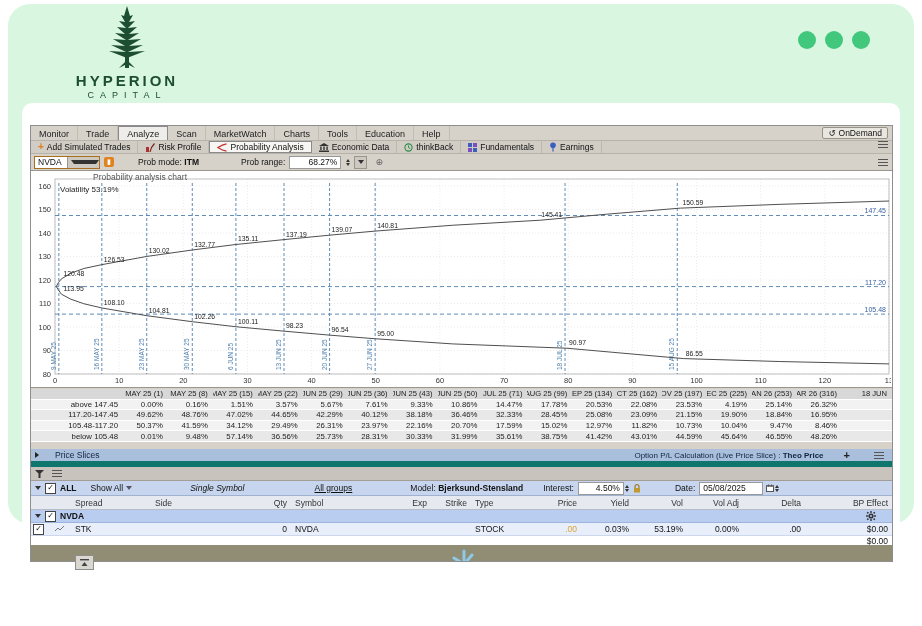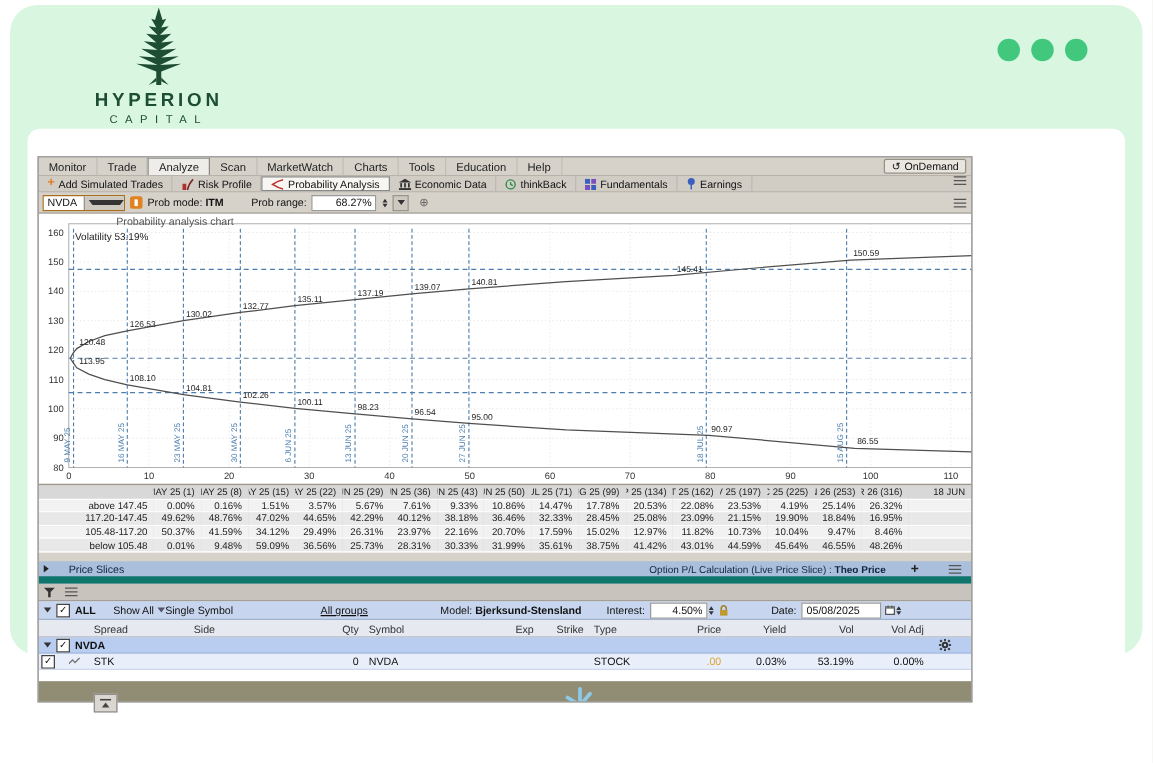"Monitor" .tos-window { width: 748px -> 863px }
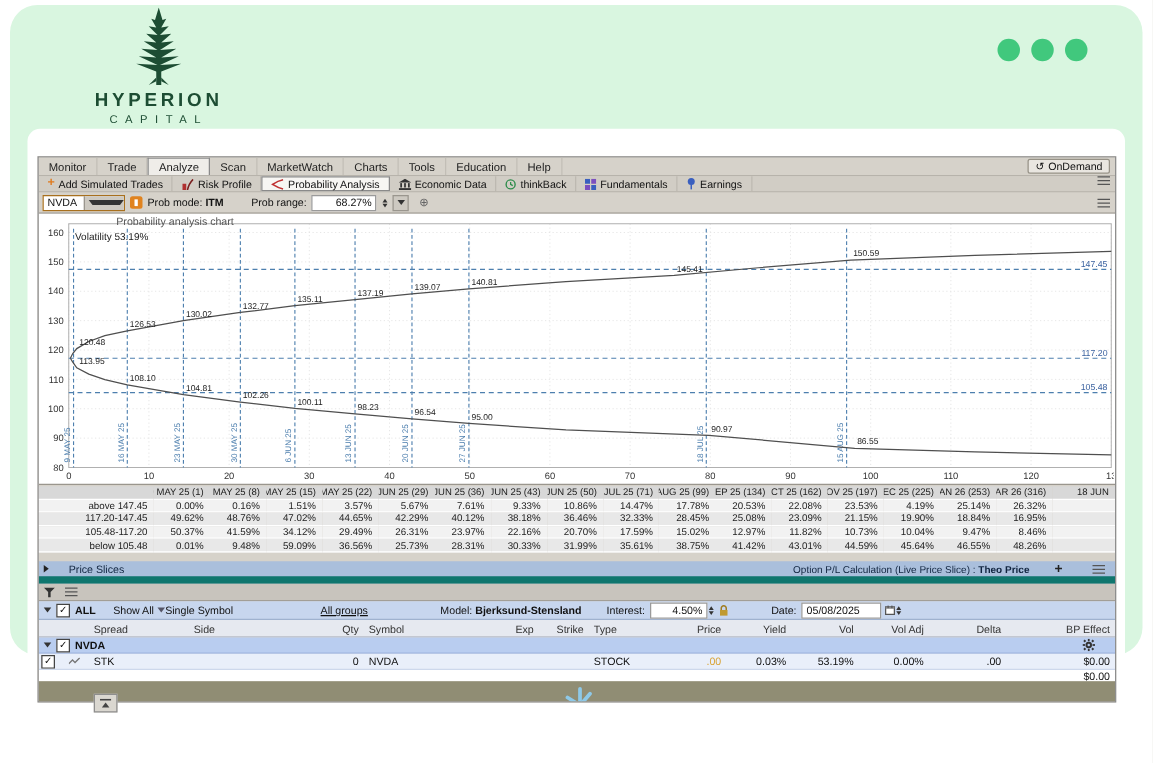"Prob mode: ITM" .plabel { margin-left: none -> 20px }
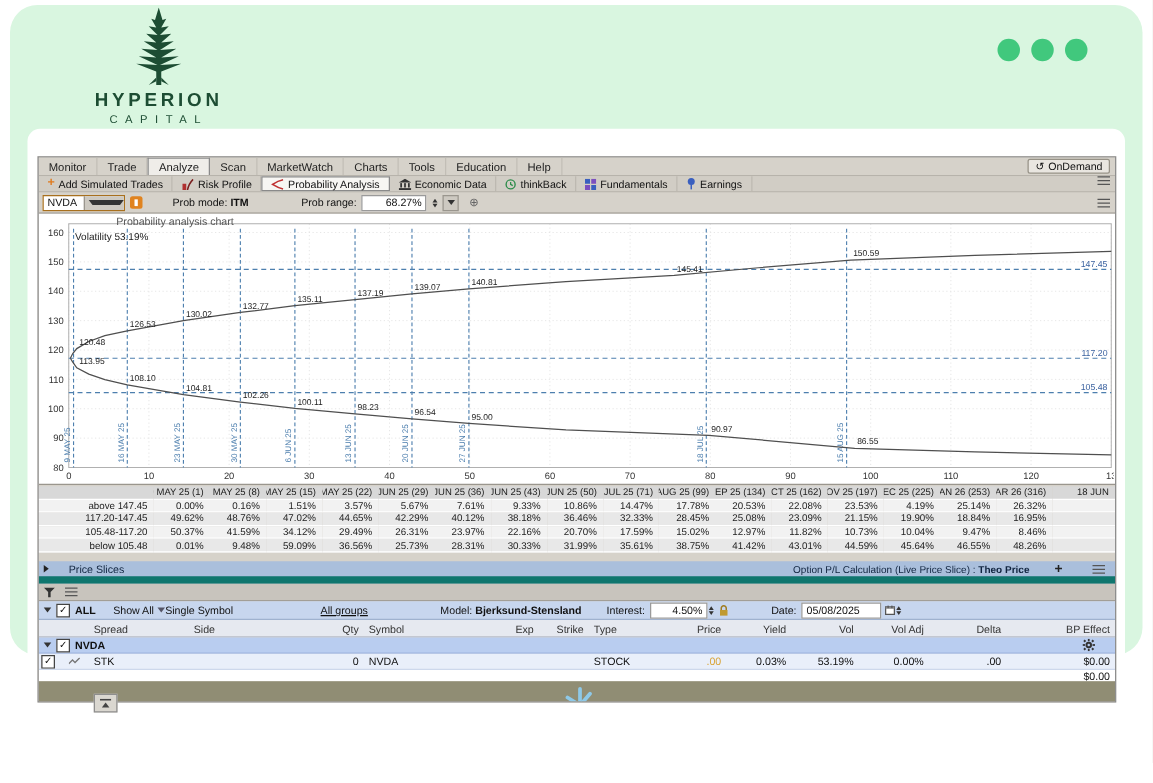"59.09%" div.pt-cell { text: 59.09% -> 57.14% }
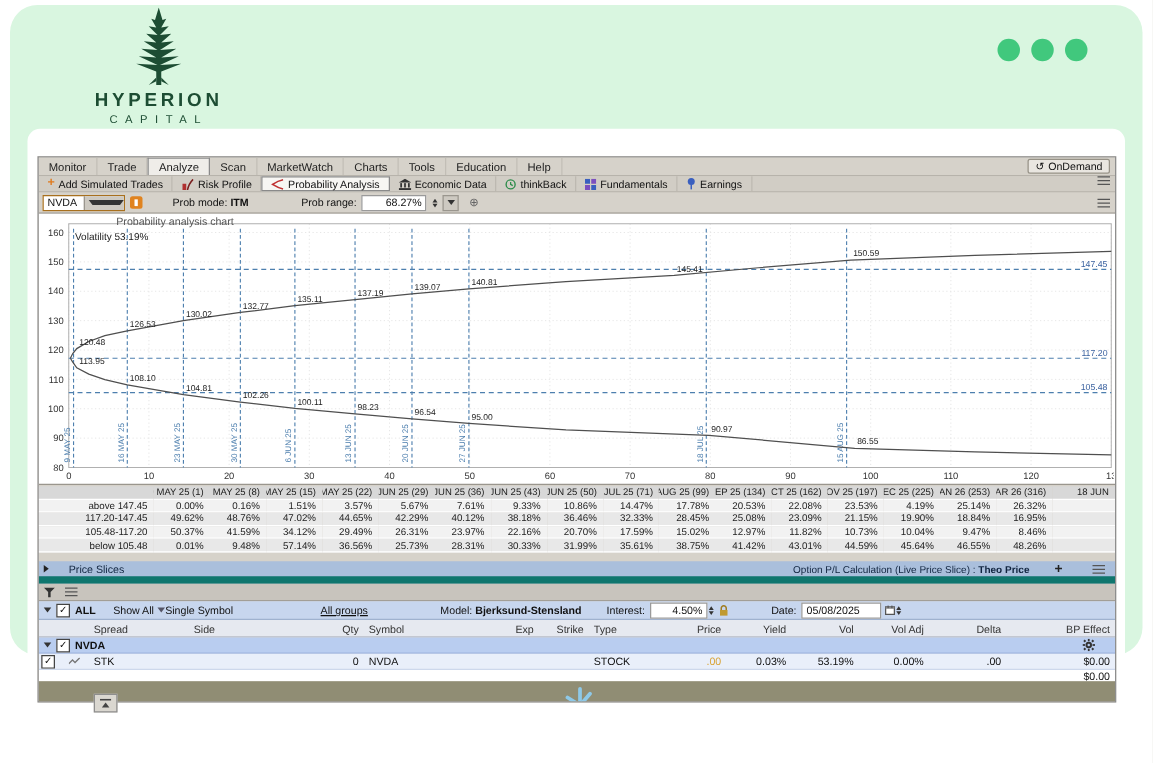"Single Symbol" span { font-style: none -> italic; margin-left: none -> 58px }
